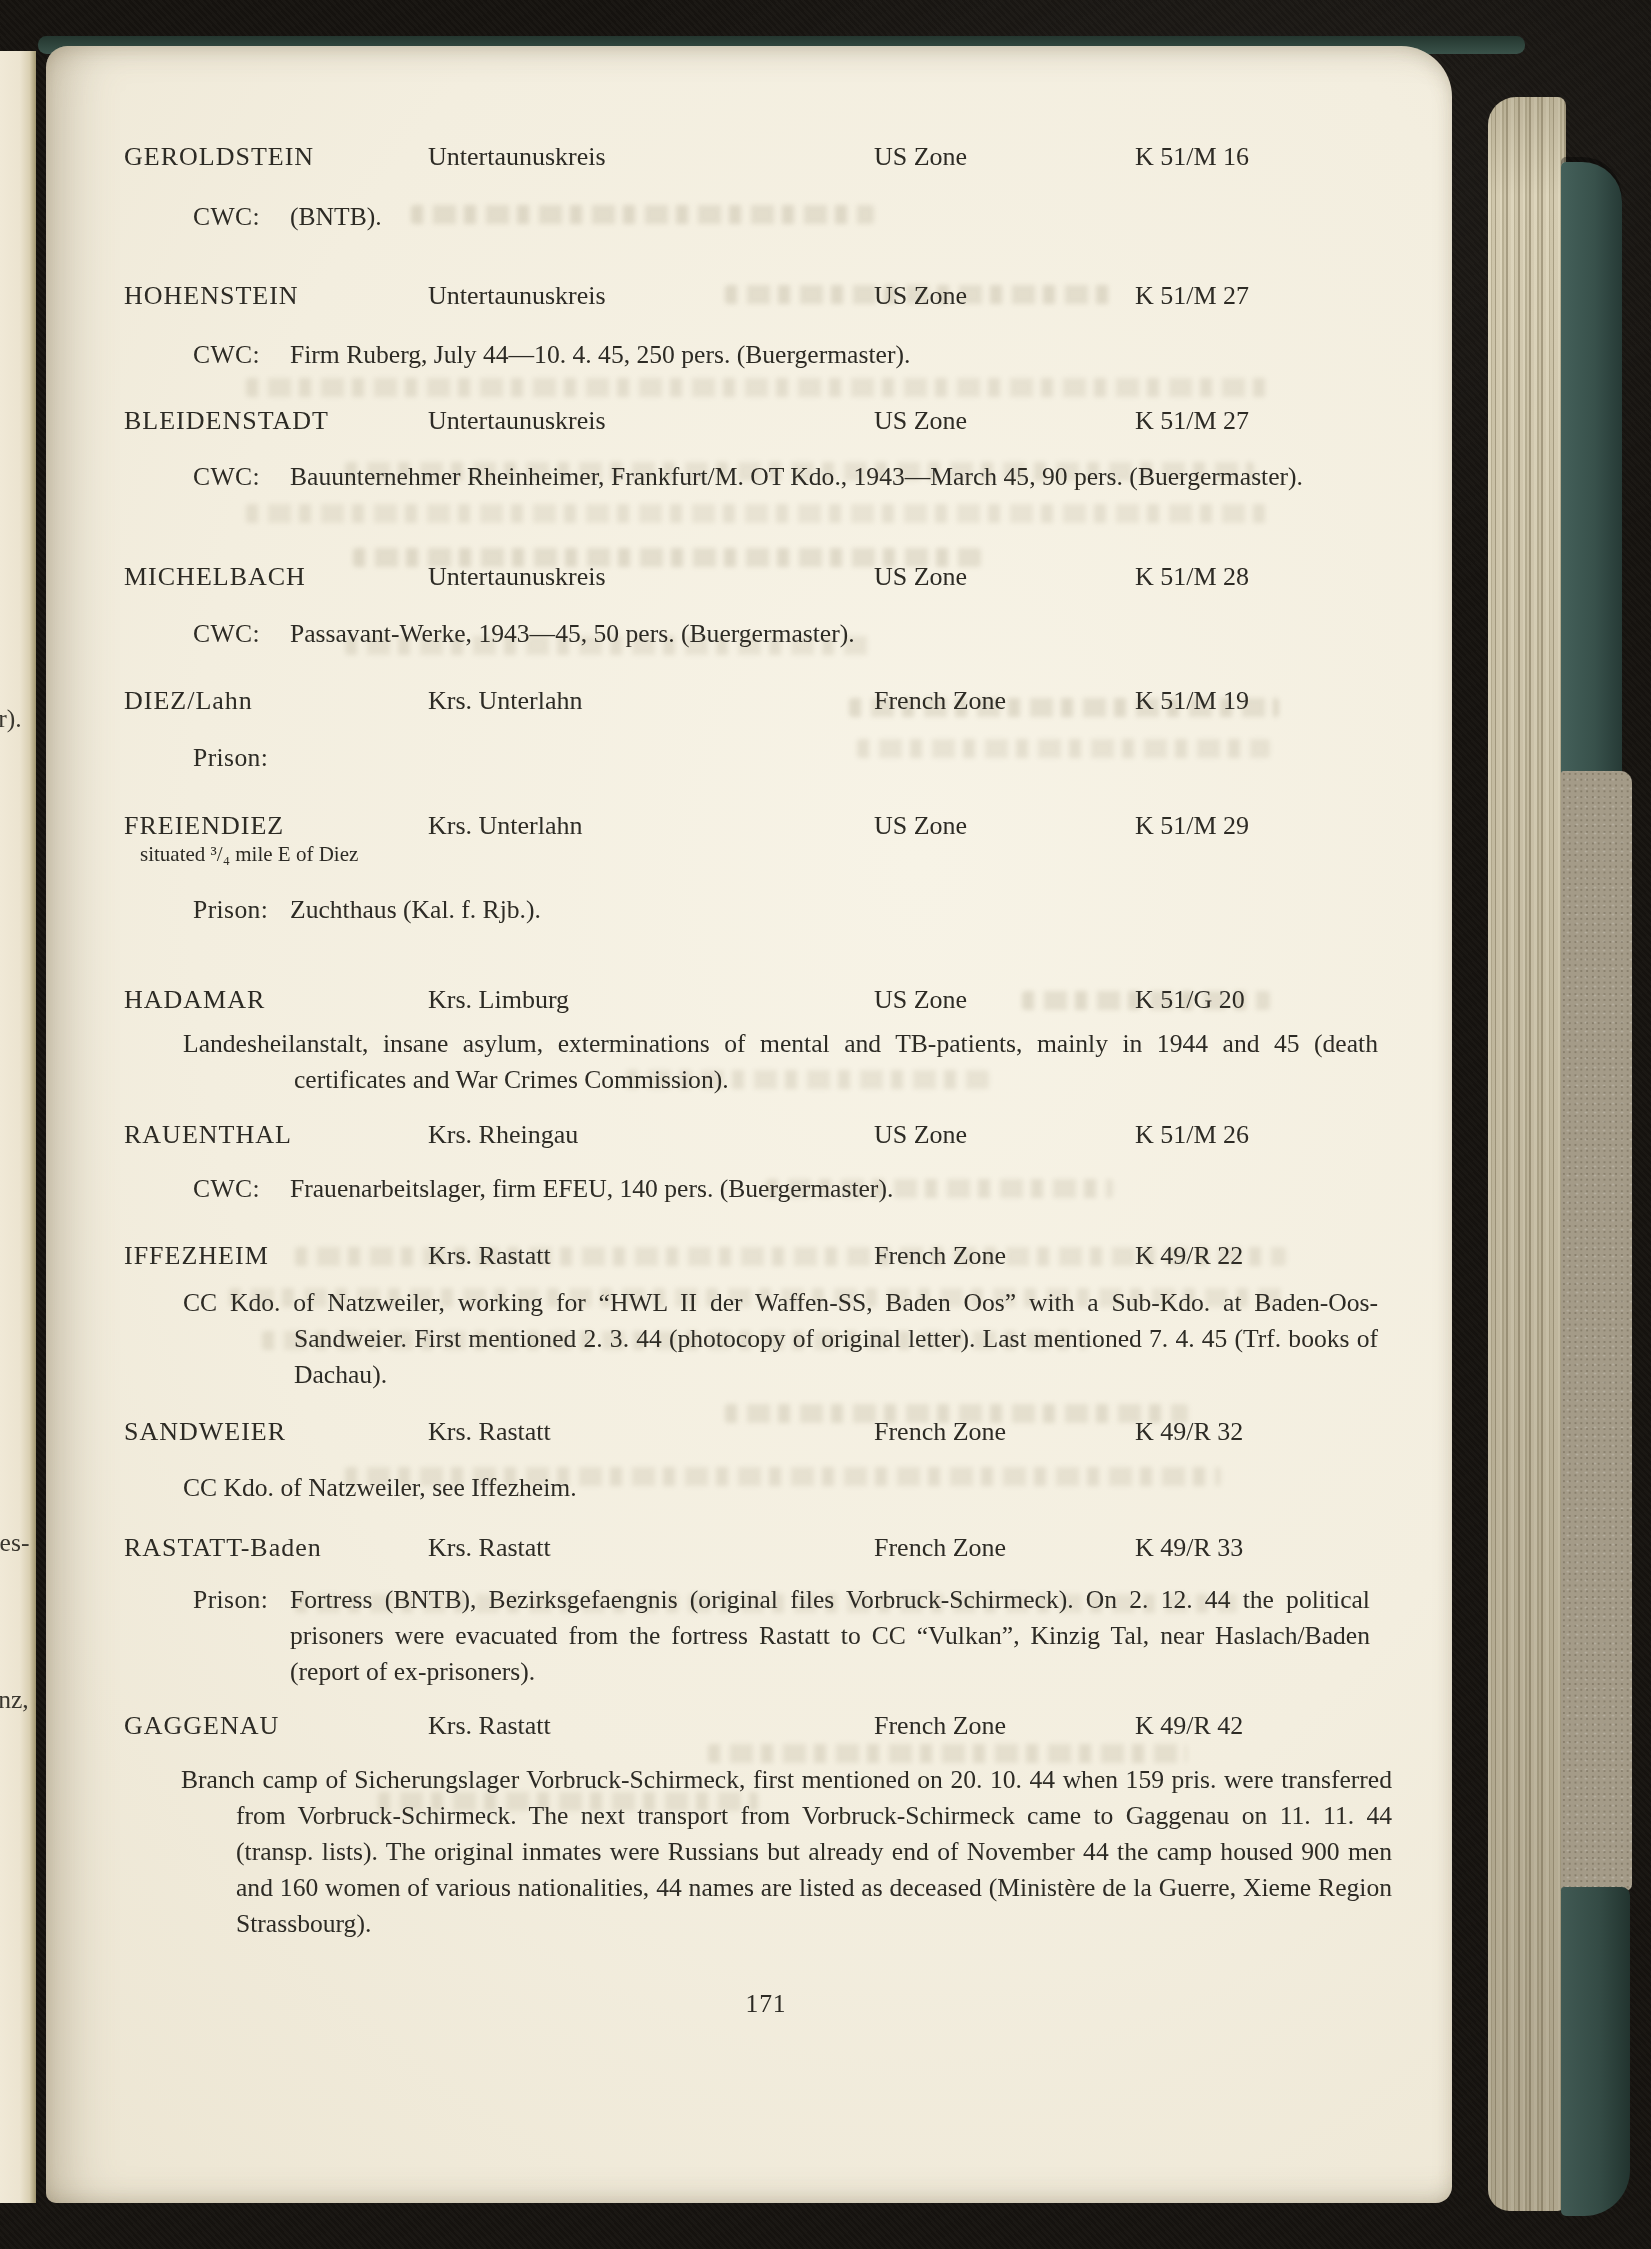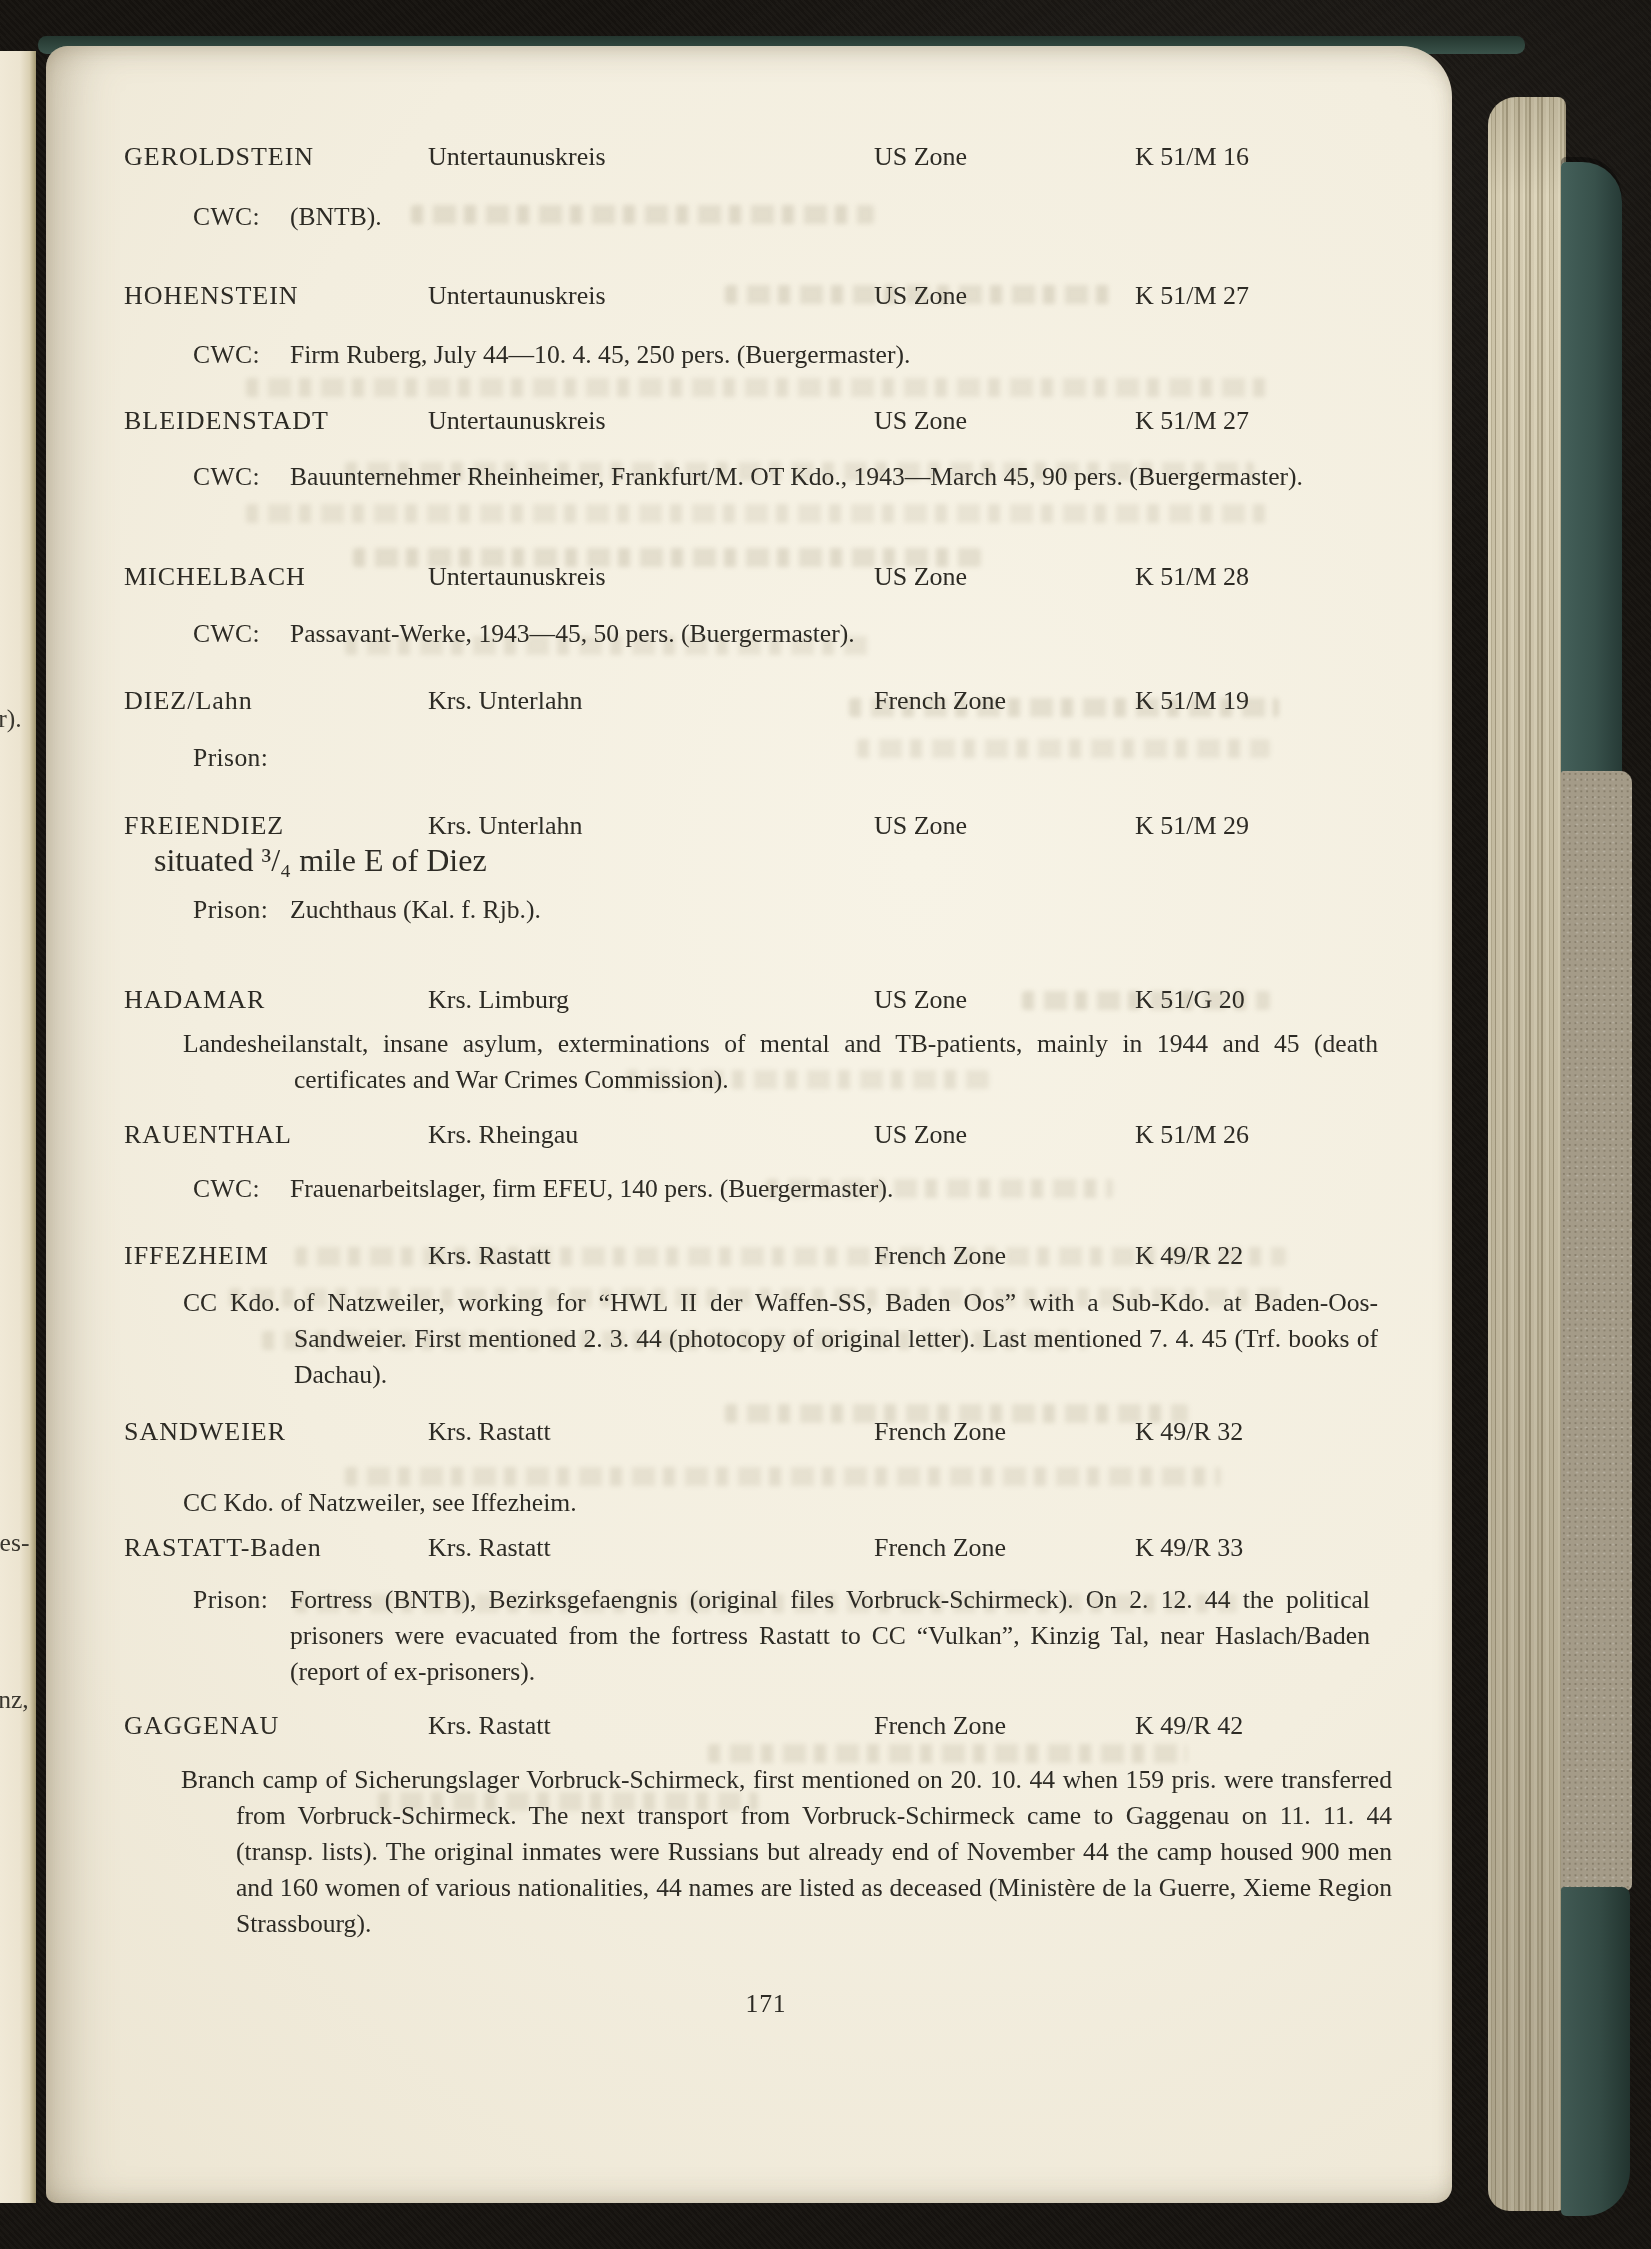"situated ³/₄ mile E of" .note { font-size: 32px -> 21px; left: 108px -> 94px }
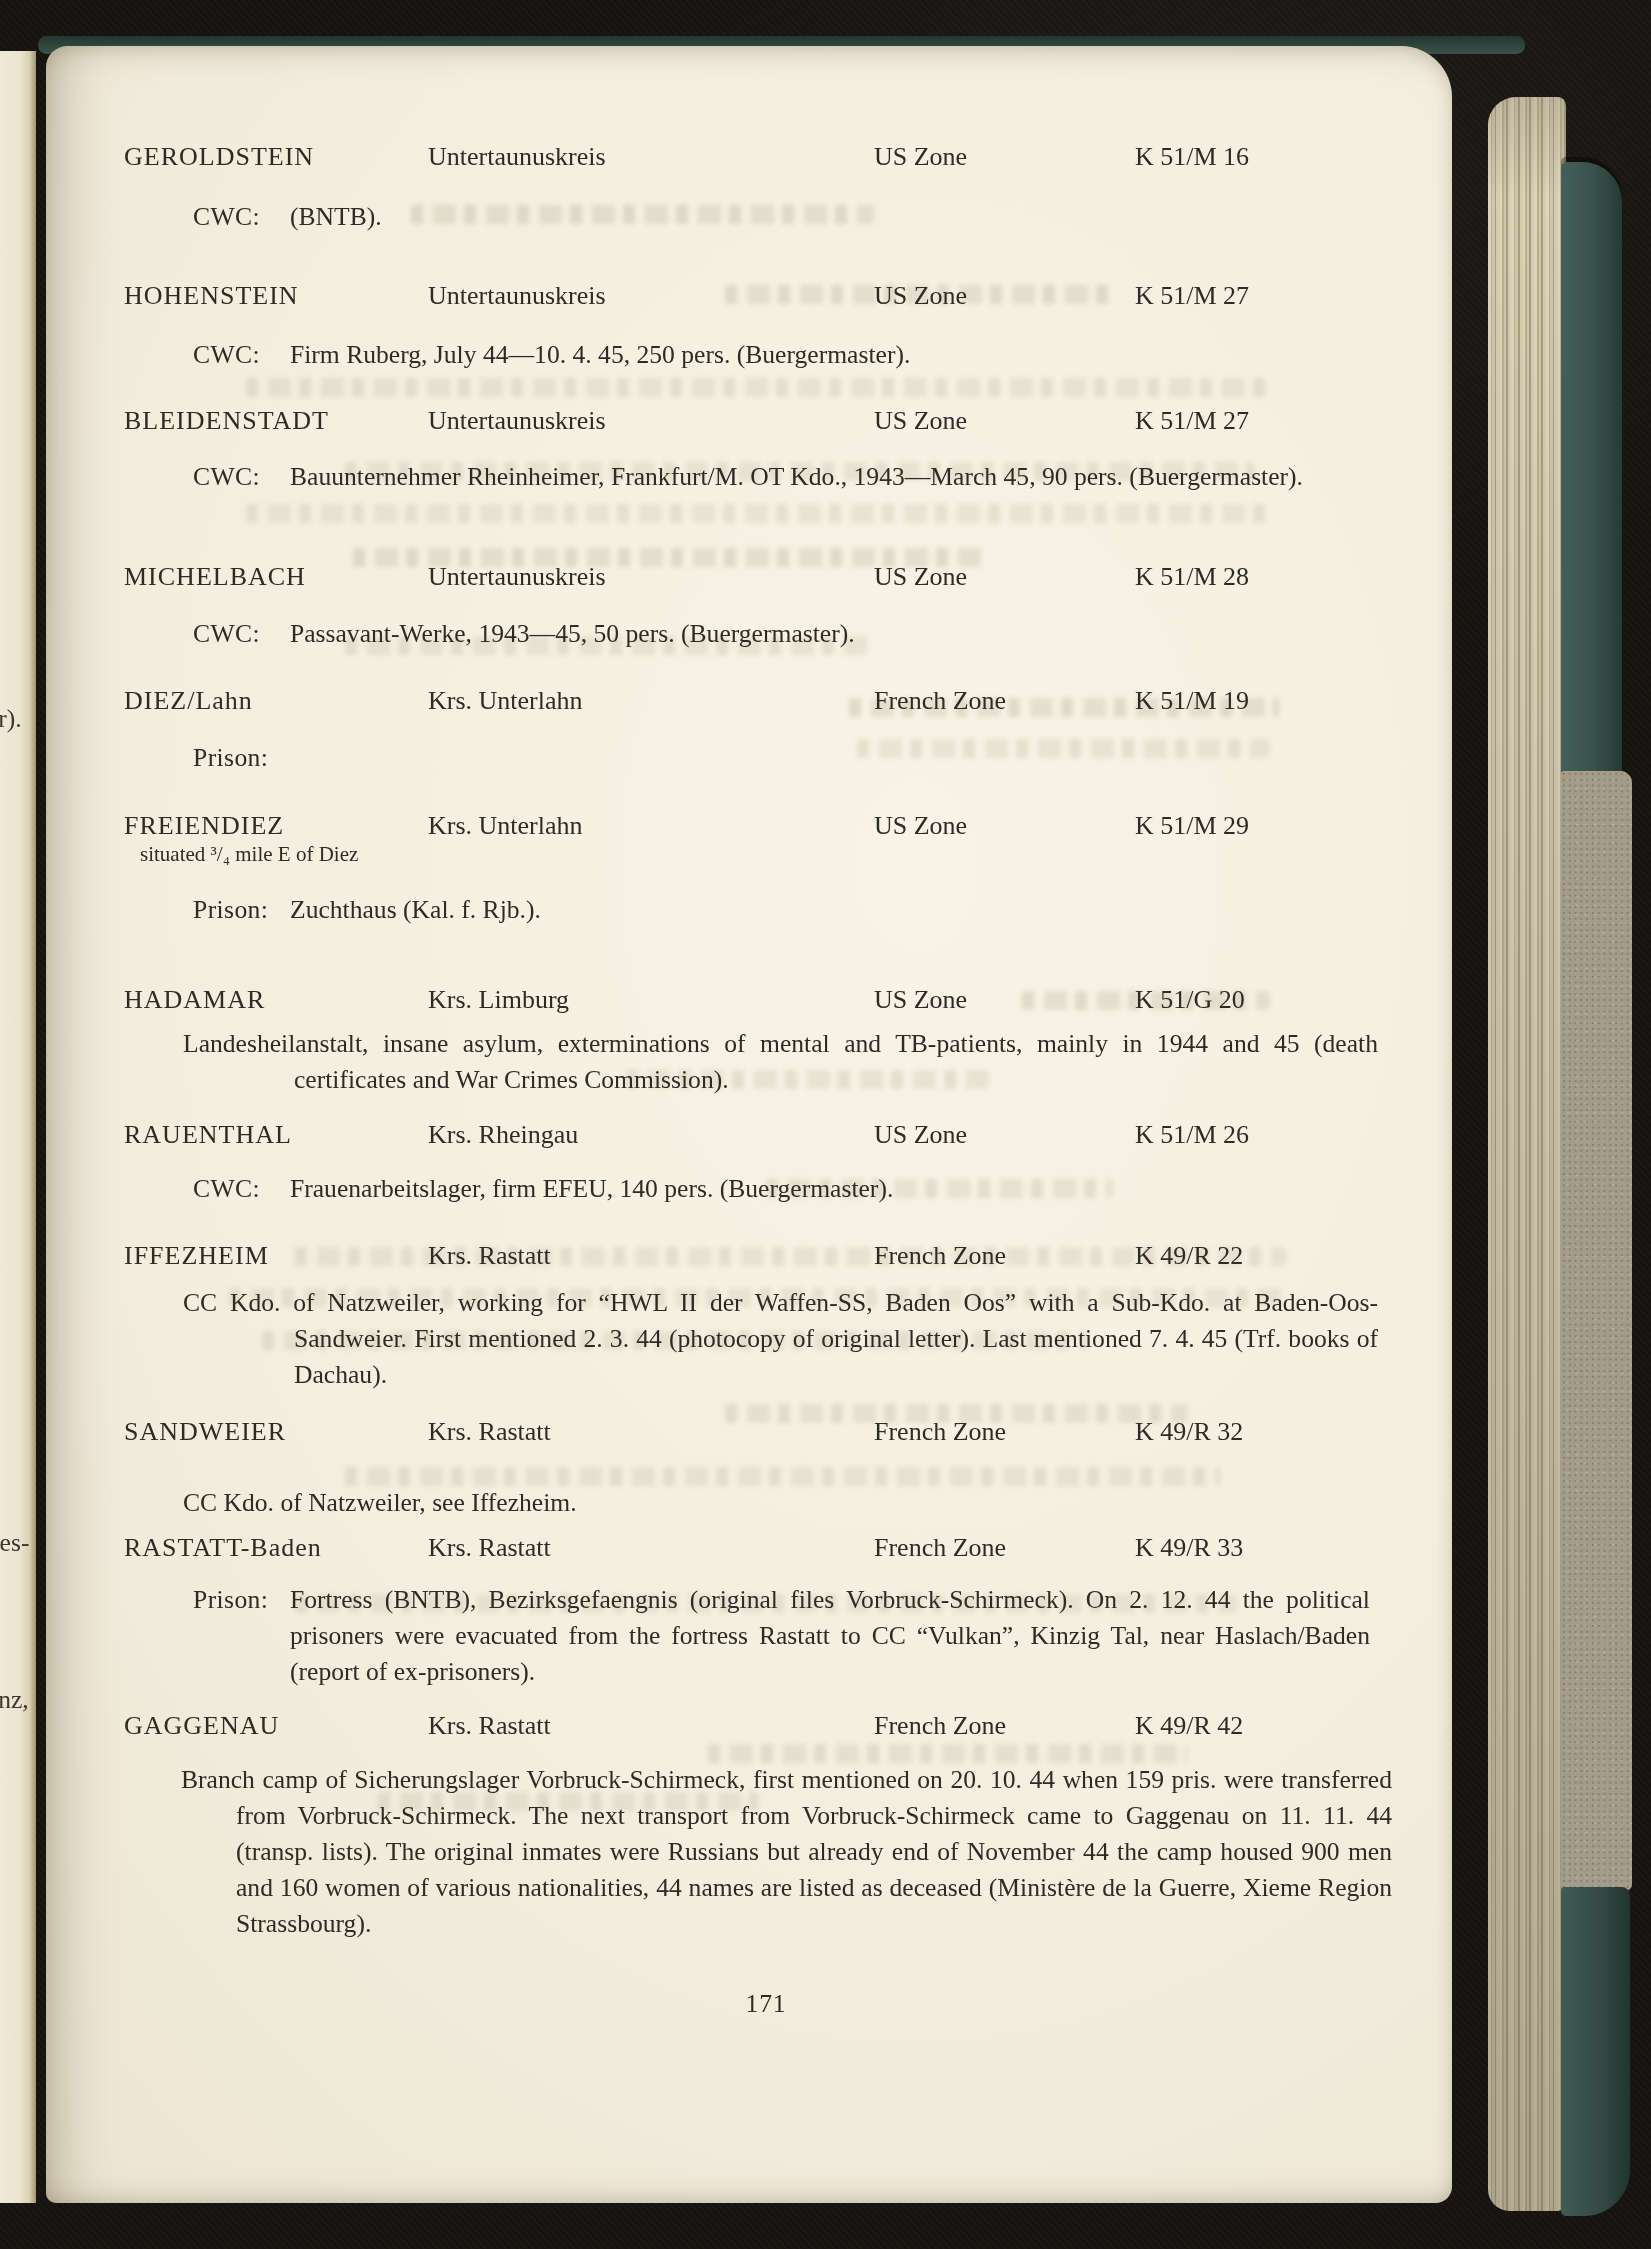"CC Kdo. of Natzweiler, see" div.detail { top: 70px -> 55px }
